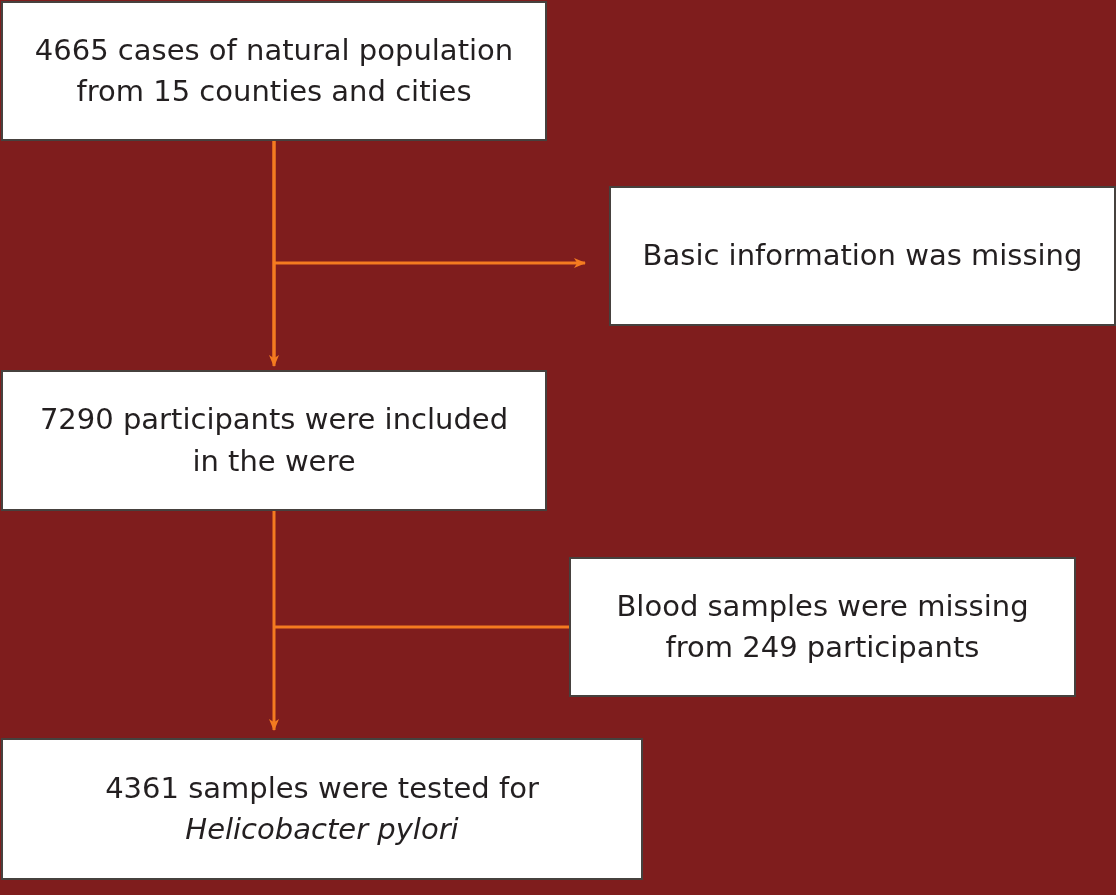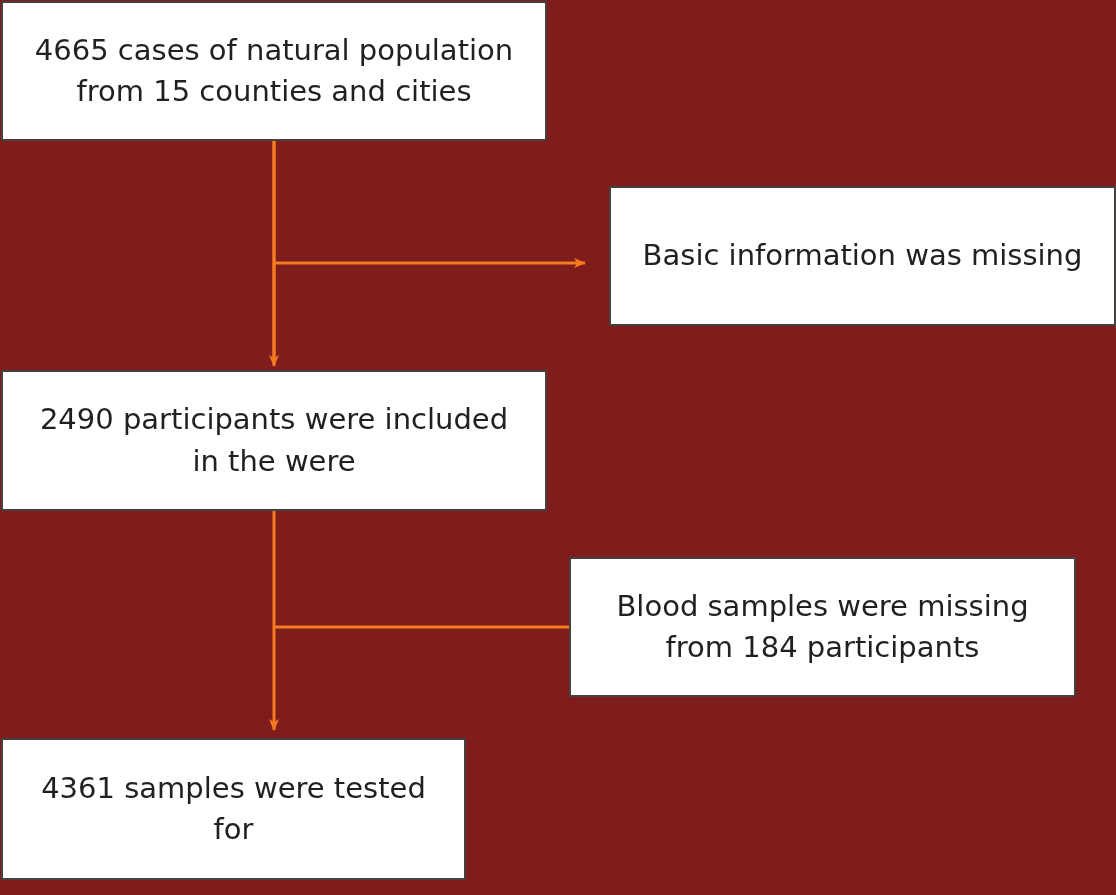"2490 participants were included" span { text: 2490 -> 7290 }
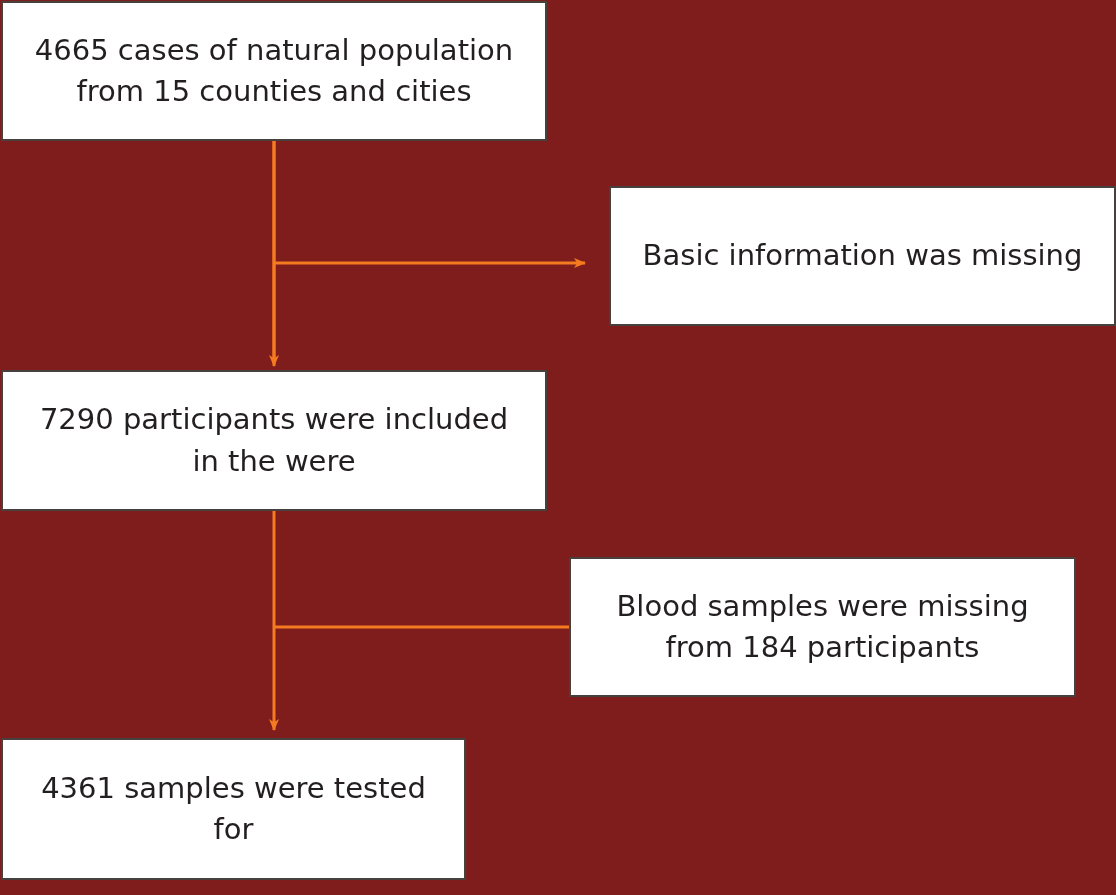"from 184 participants" span { text: 184 -> 249 }
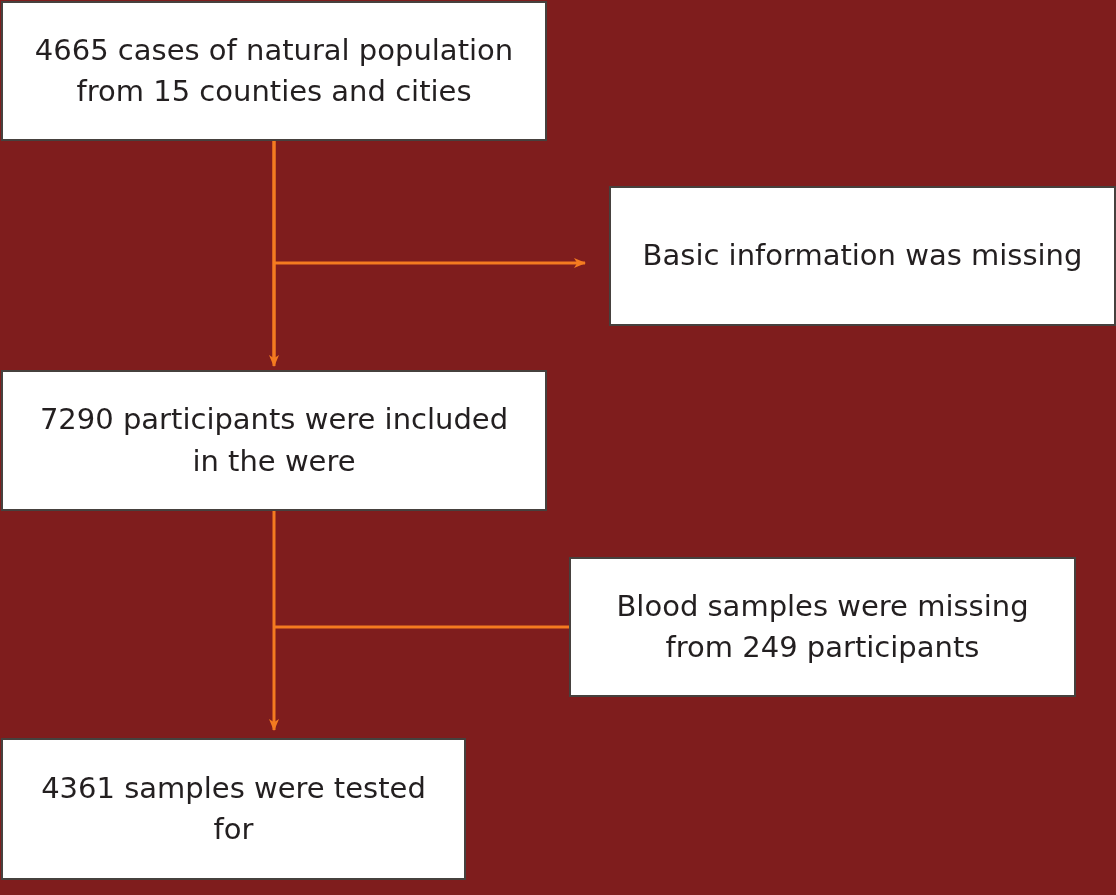"4361 samples were tested for" #box-tested { width: 465px -> 642px }
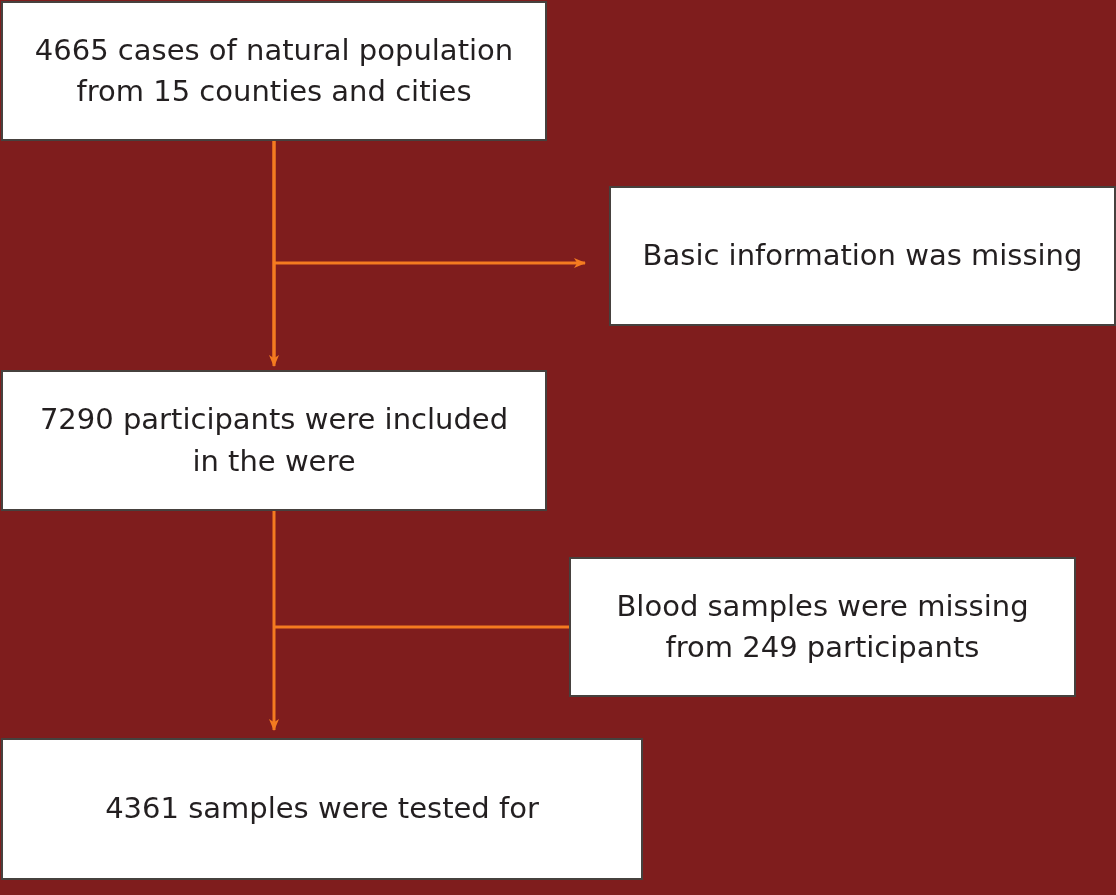"Helicobacter pylori" span.ital { html: none -> <span>Helicobacter pylori</span> }
